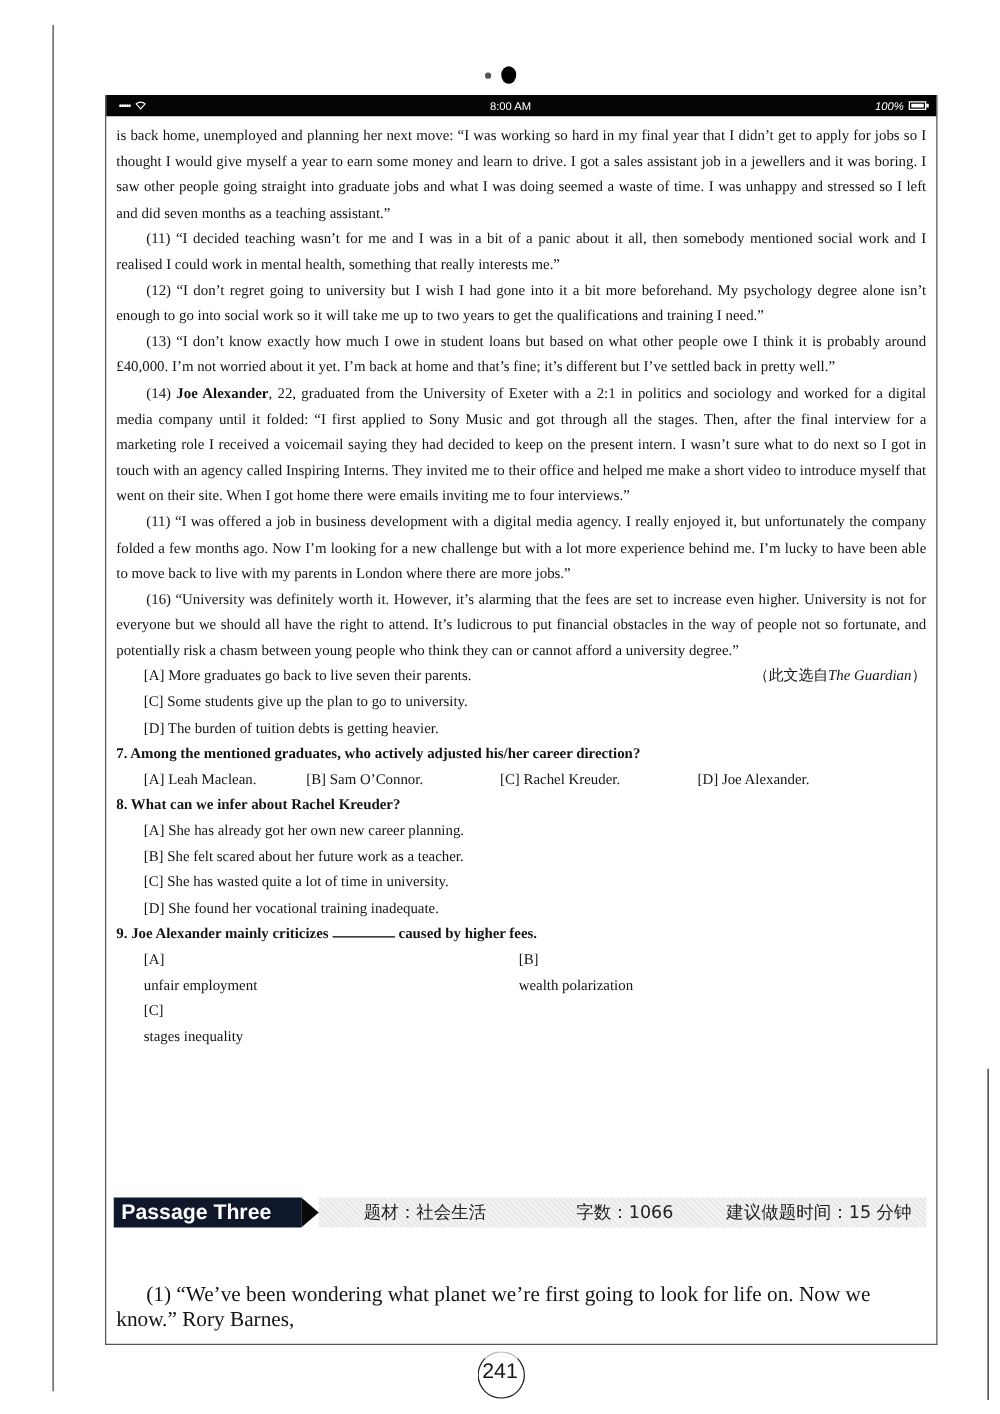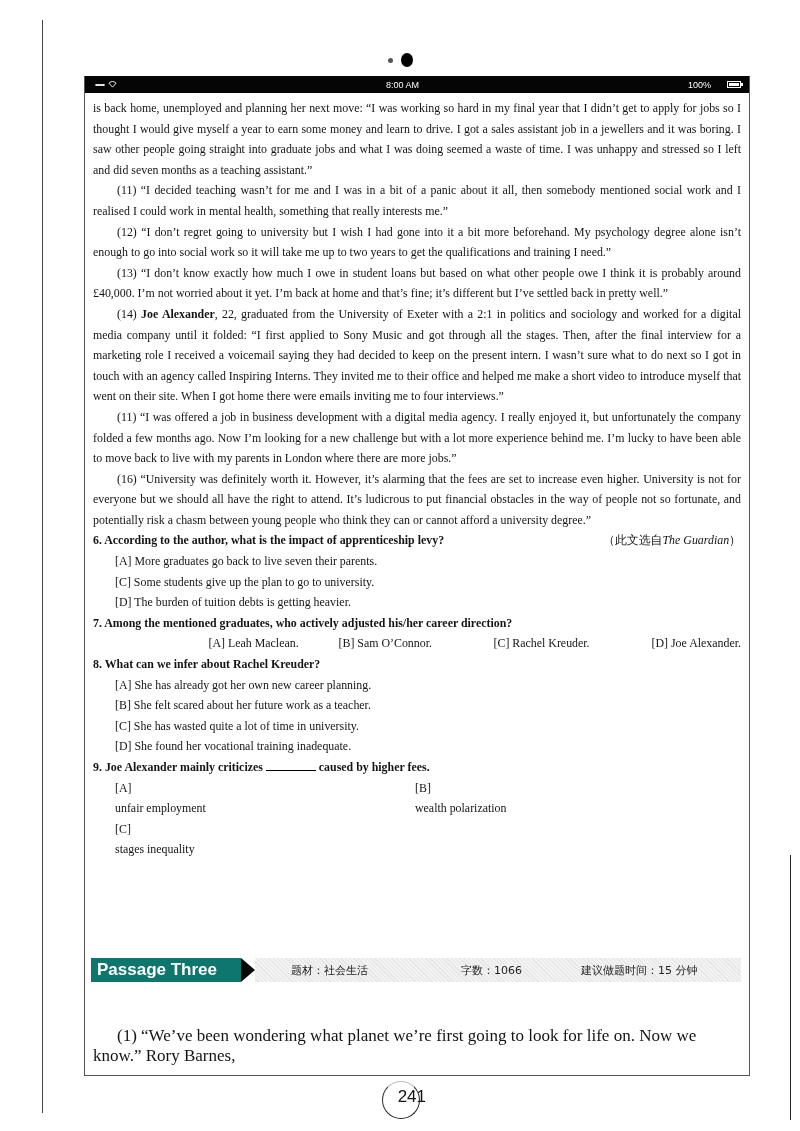"100%" .status-right { font-style: none -> italic; gap: 16px -> 4px }
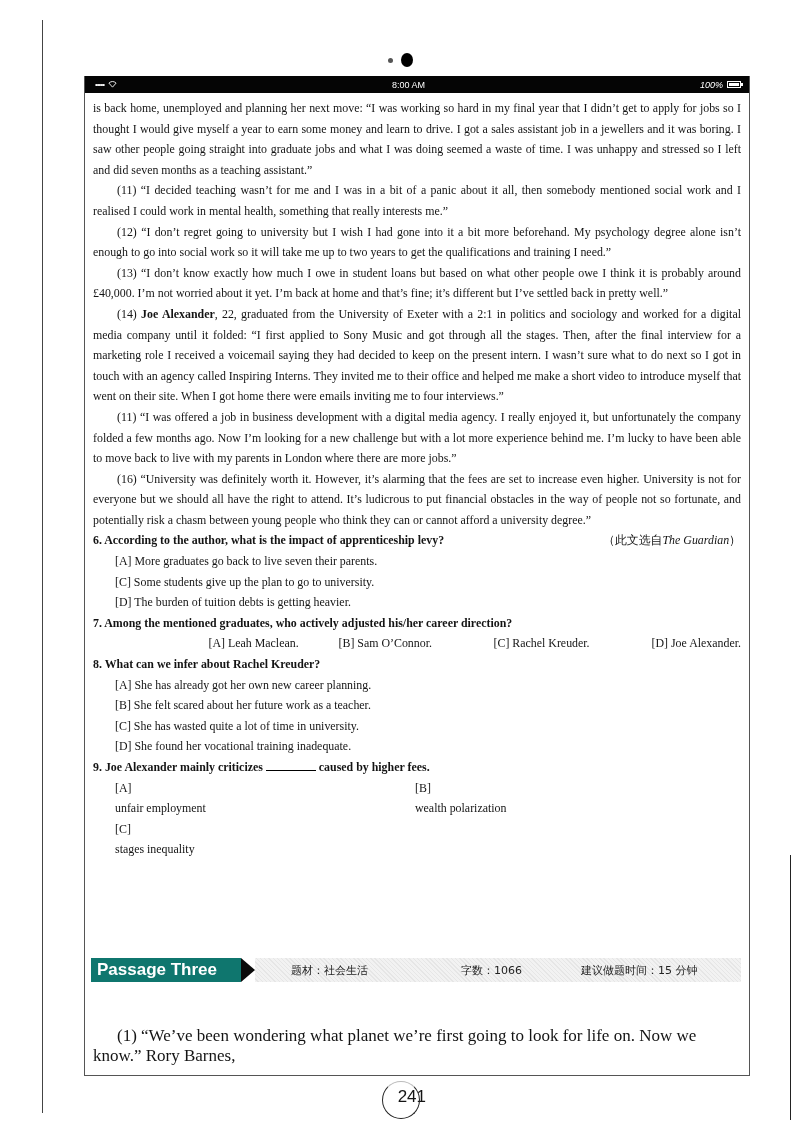"6. According to the author," p.question { html: <p> <span>6.</span> <span>According to the author, what is the impact of apprenticeship levy?</span> </p> -> none }
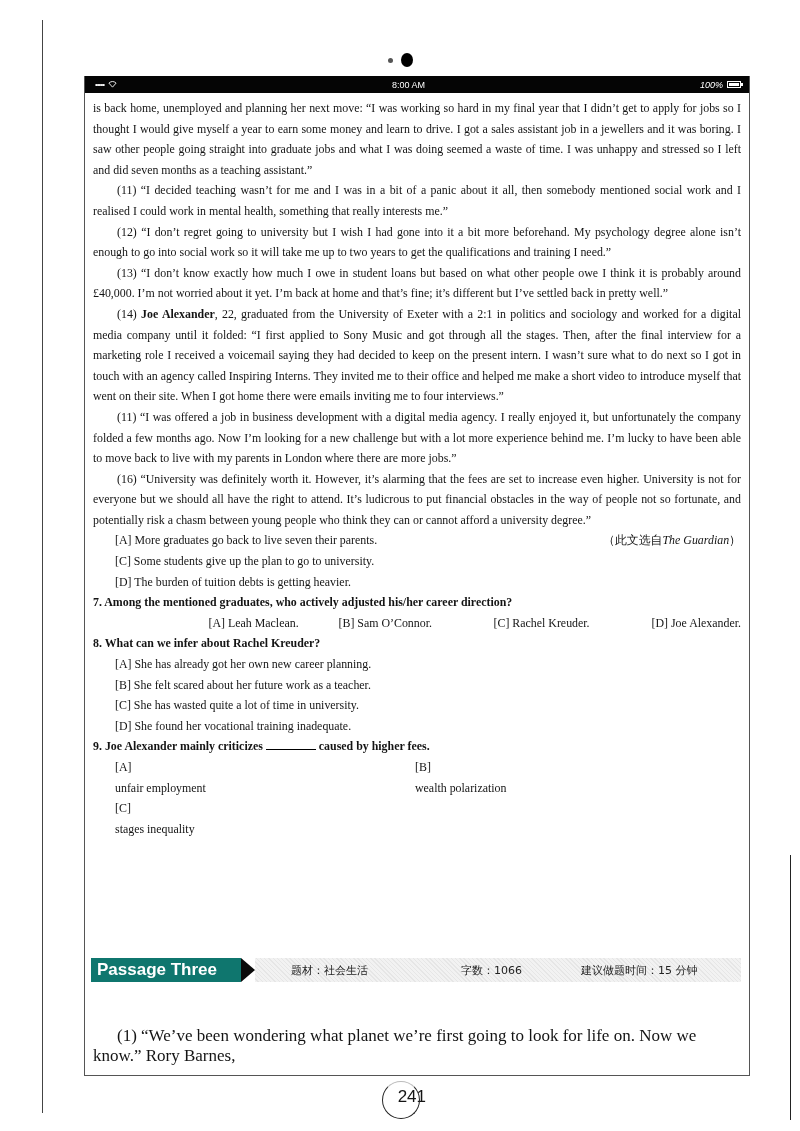"[A] Leah Maclean." .opt-row4 { justify-content: flex-end -> none }
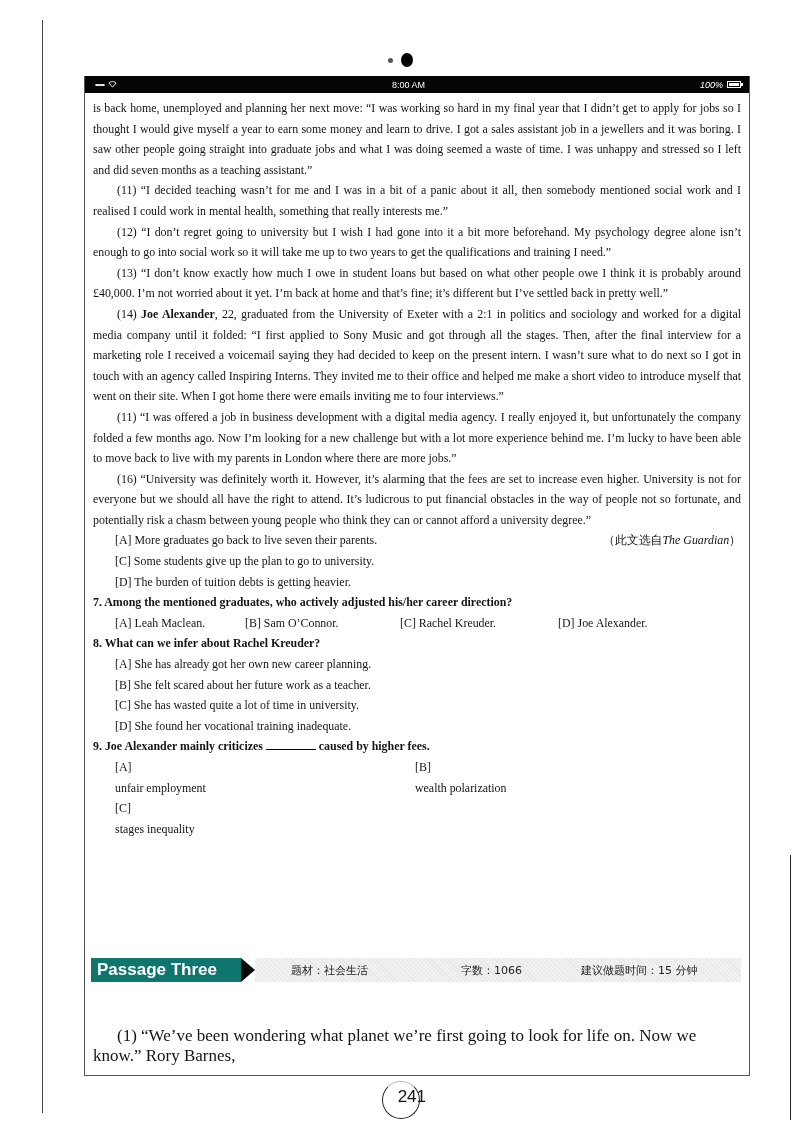"Passage Three" .passage-tag { background: #0f766e -> #0f172a }
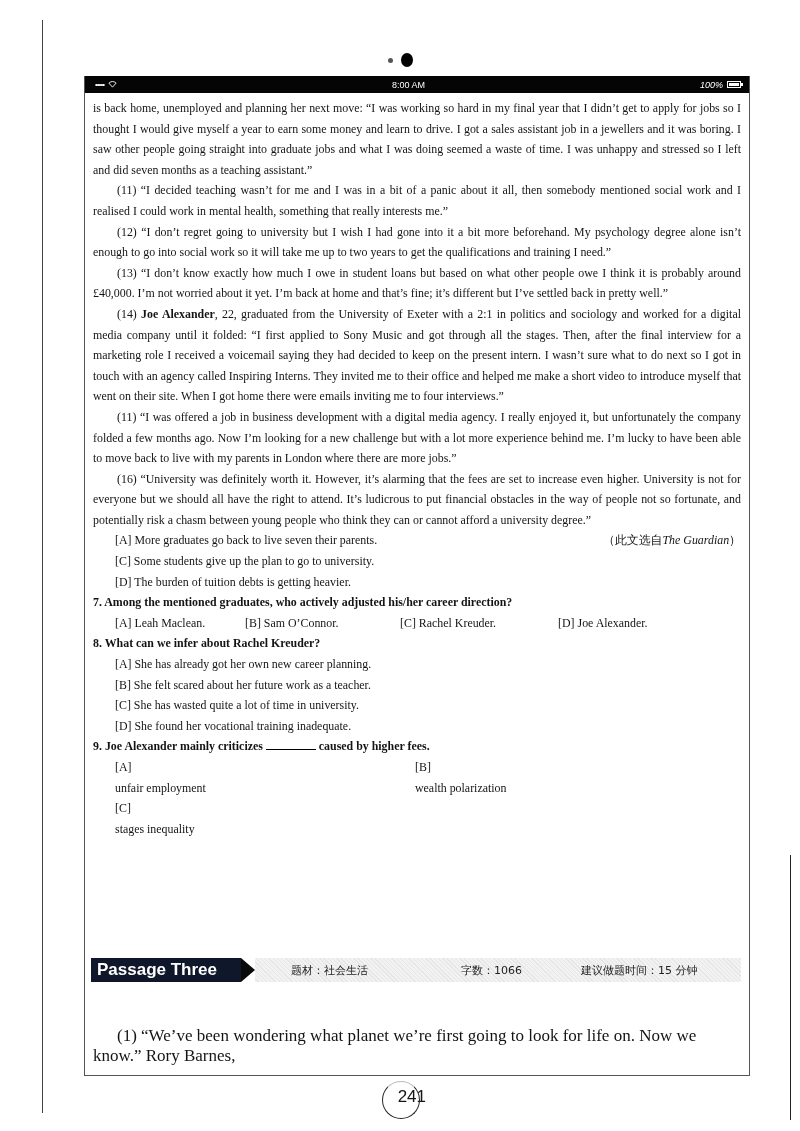"题材：社会生活" .passage-meta { font-size: 11px -> 14px }
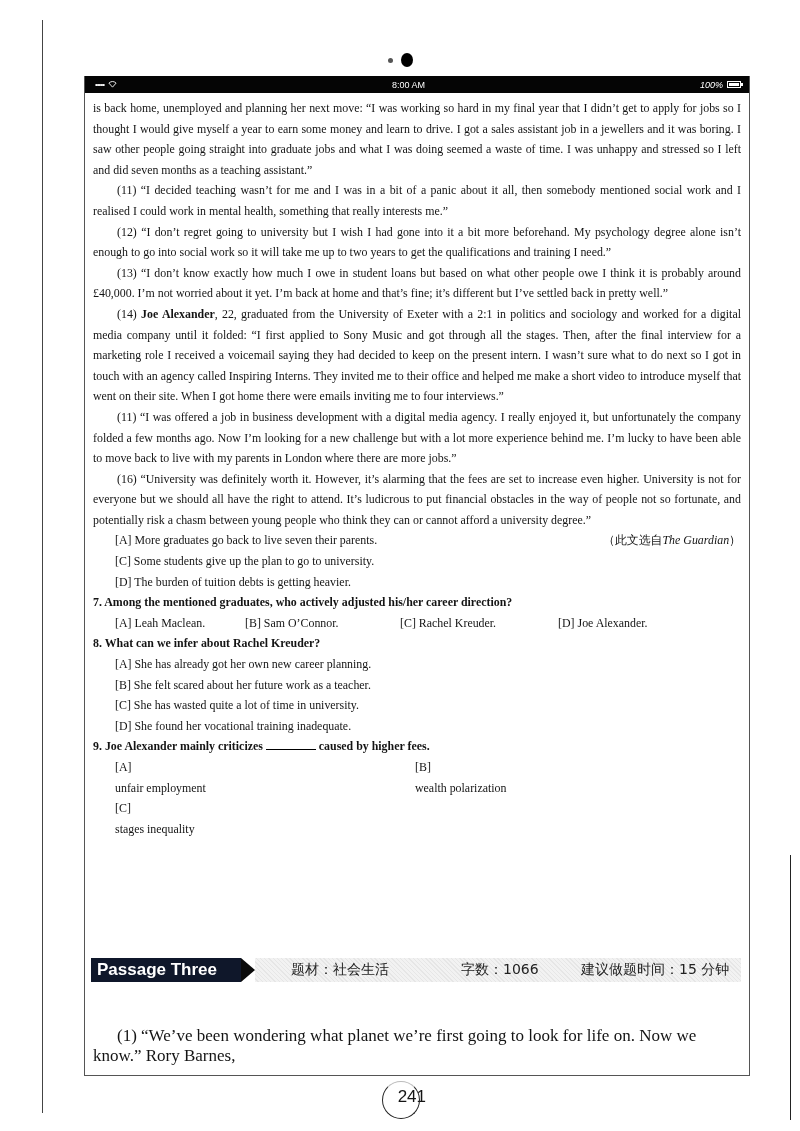"241" .page-number { text-align: right -> center }
